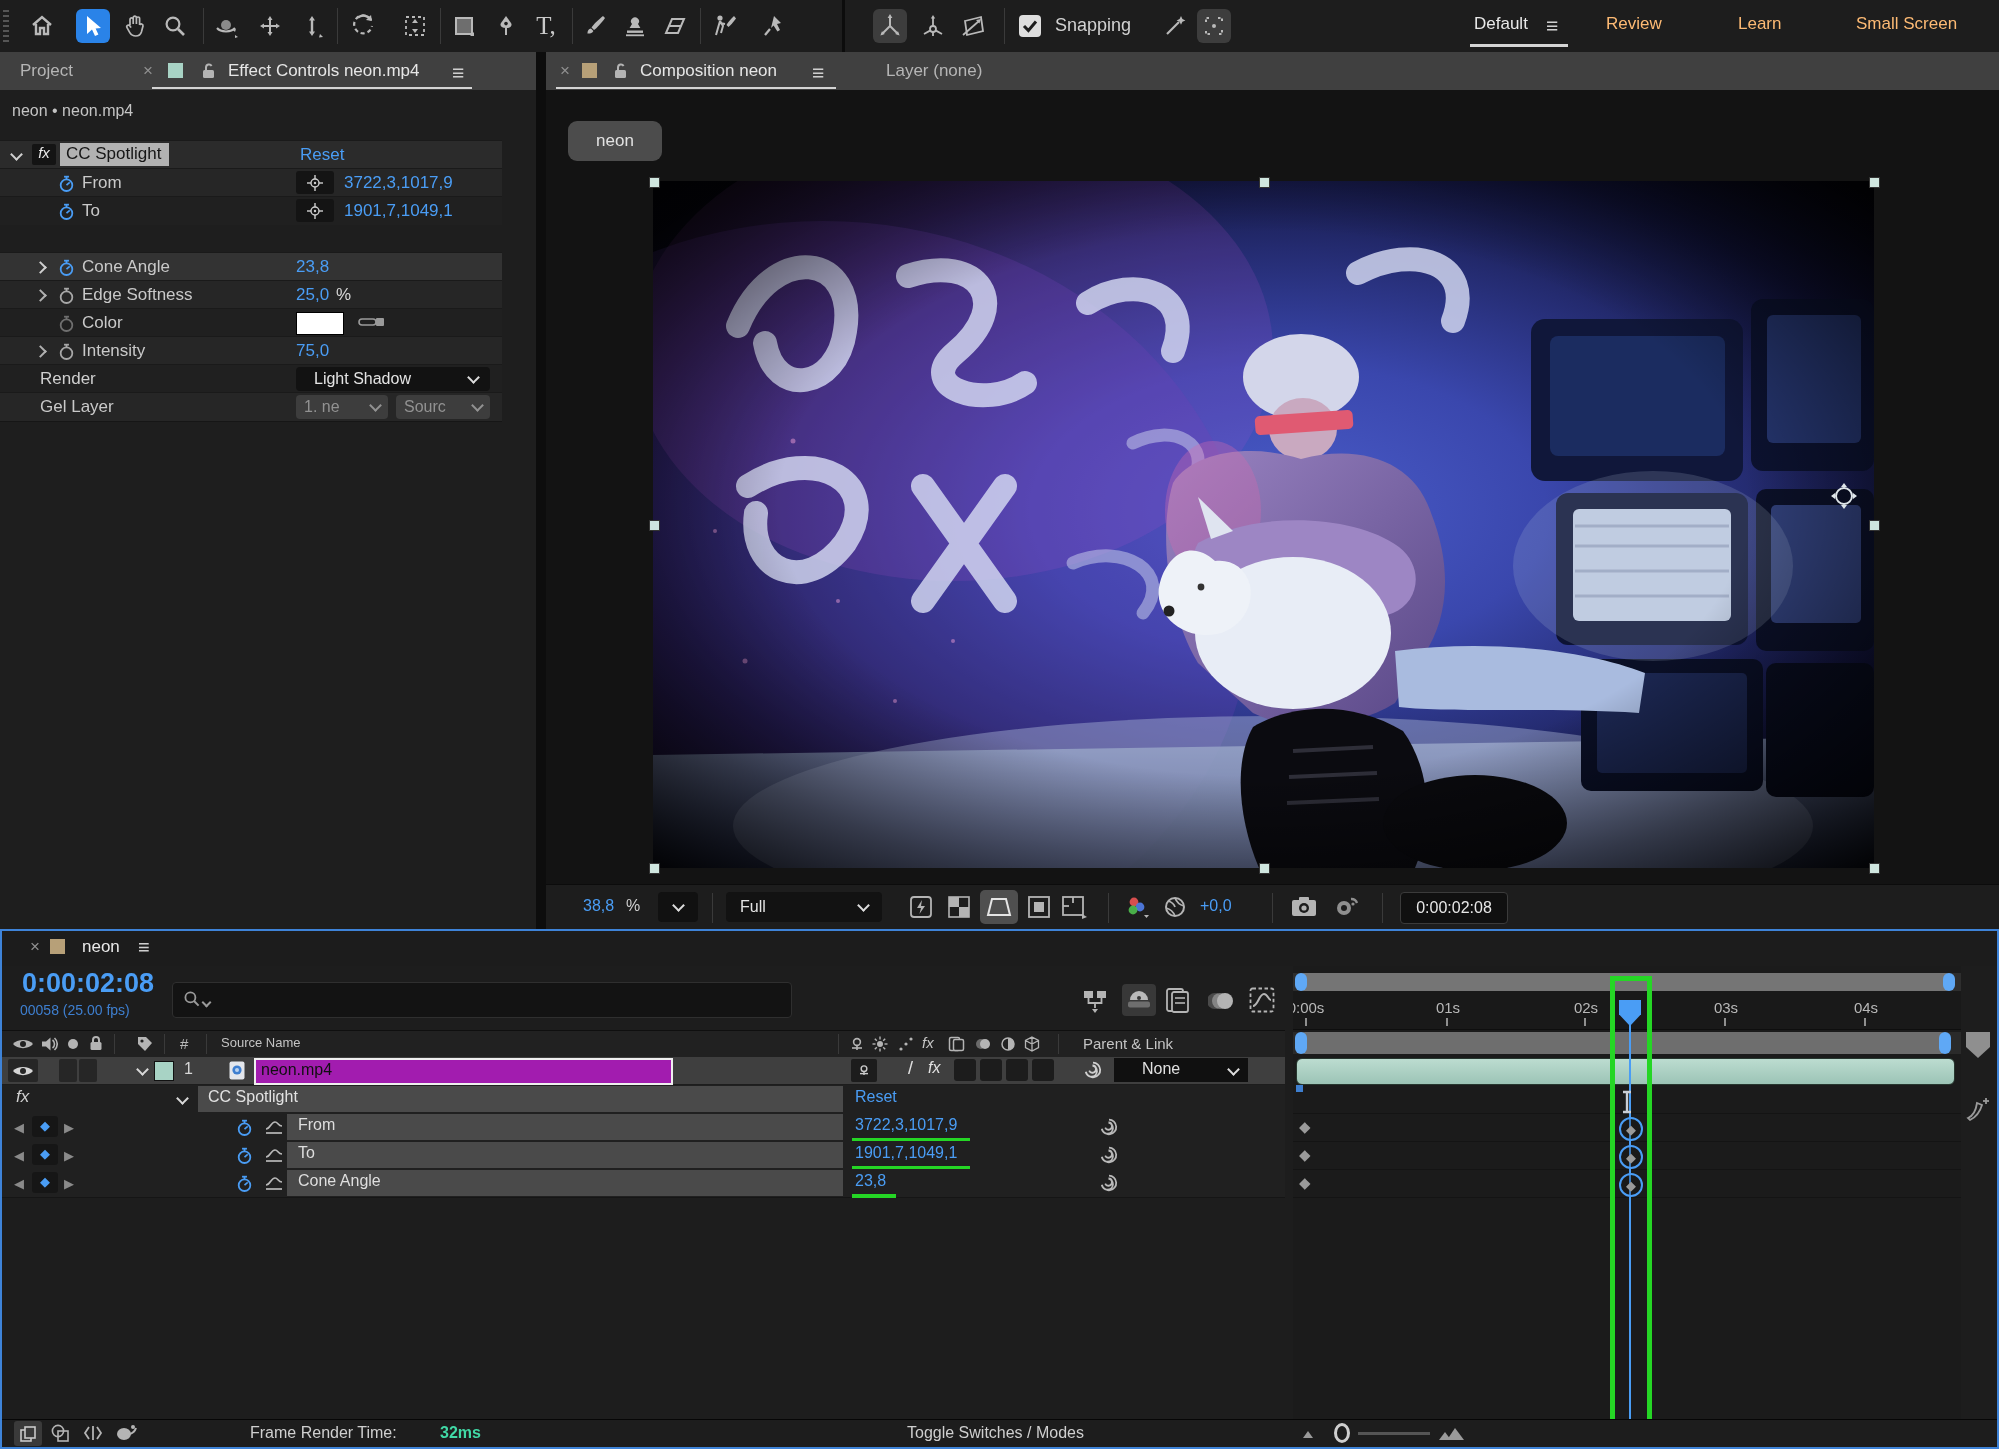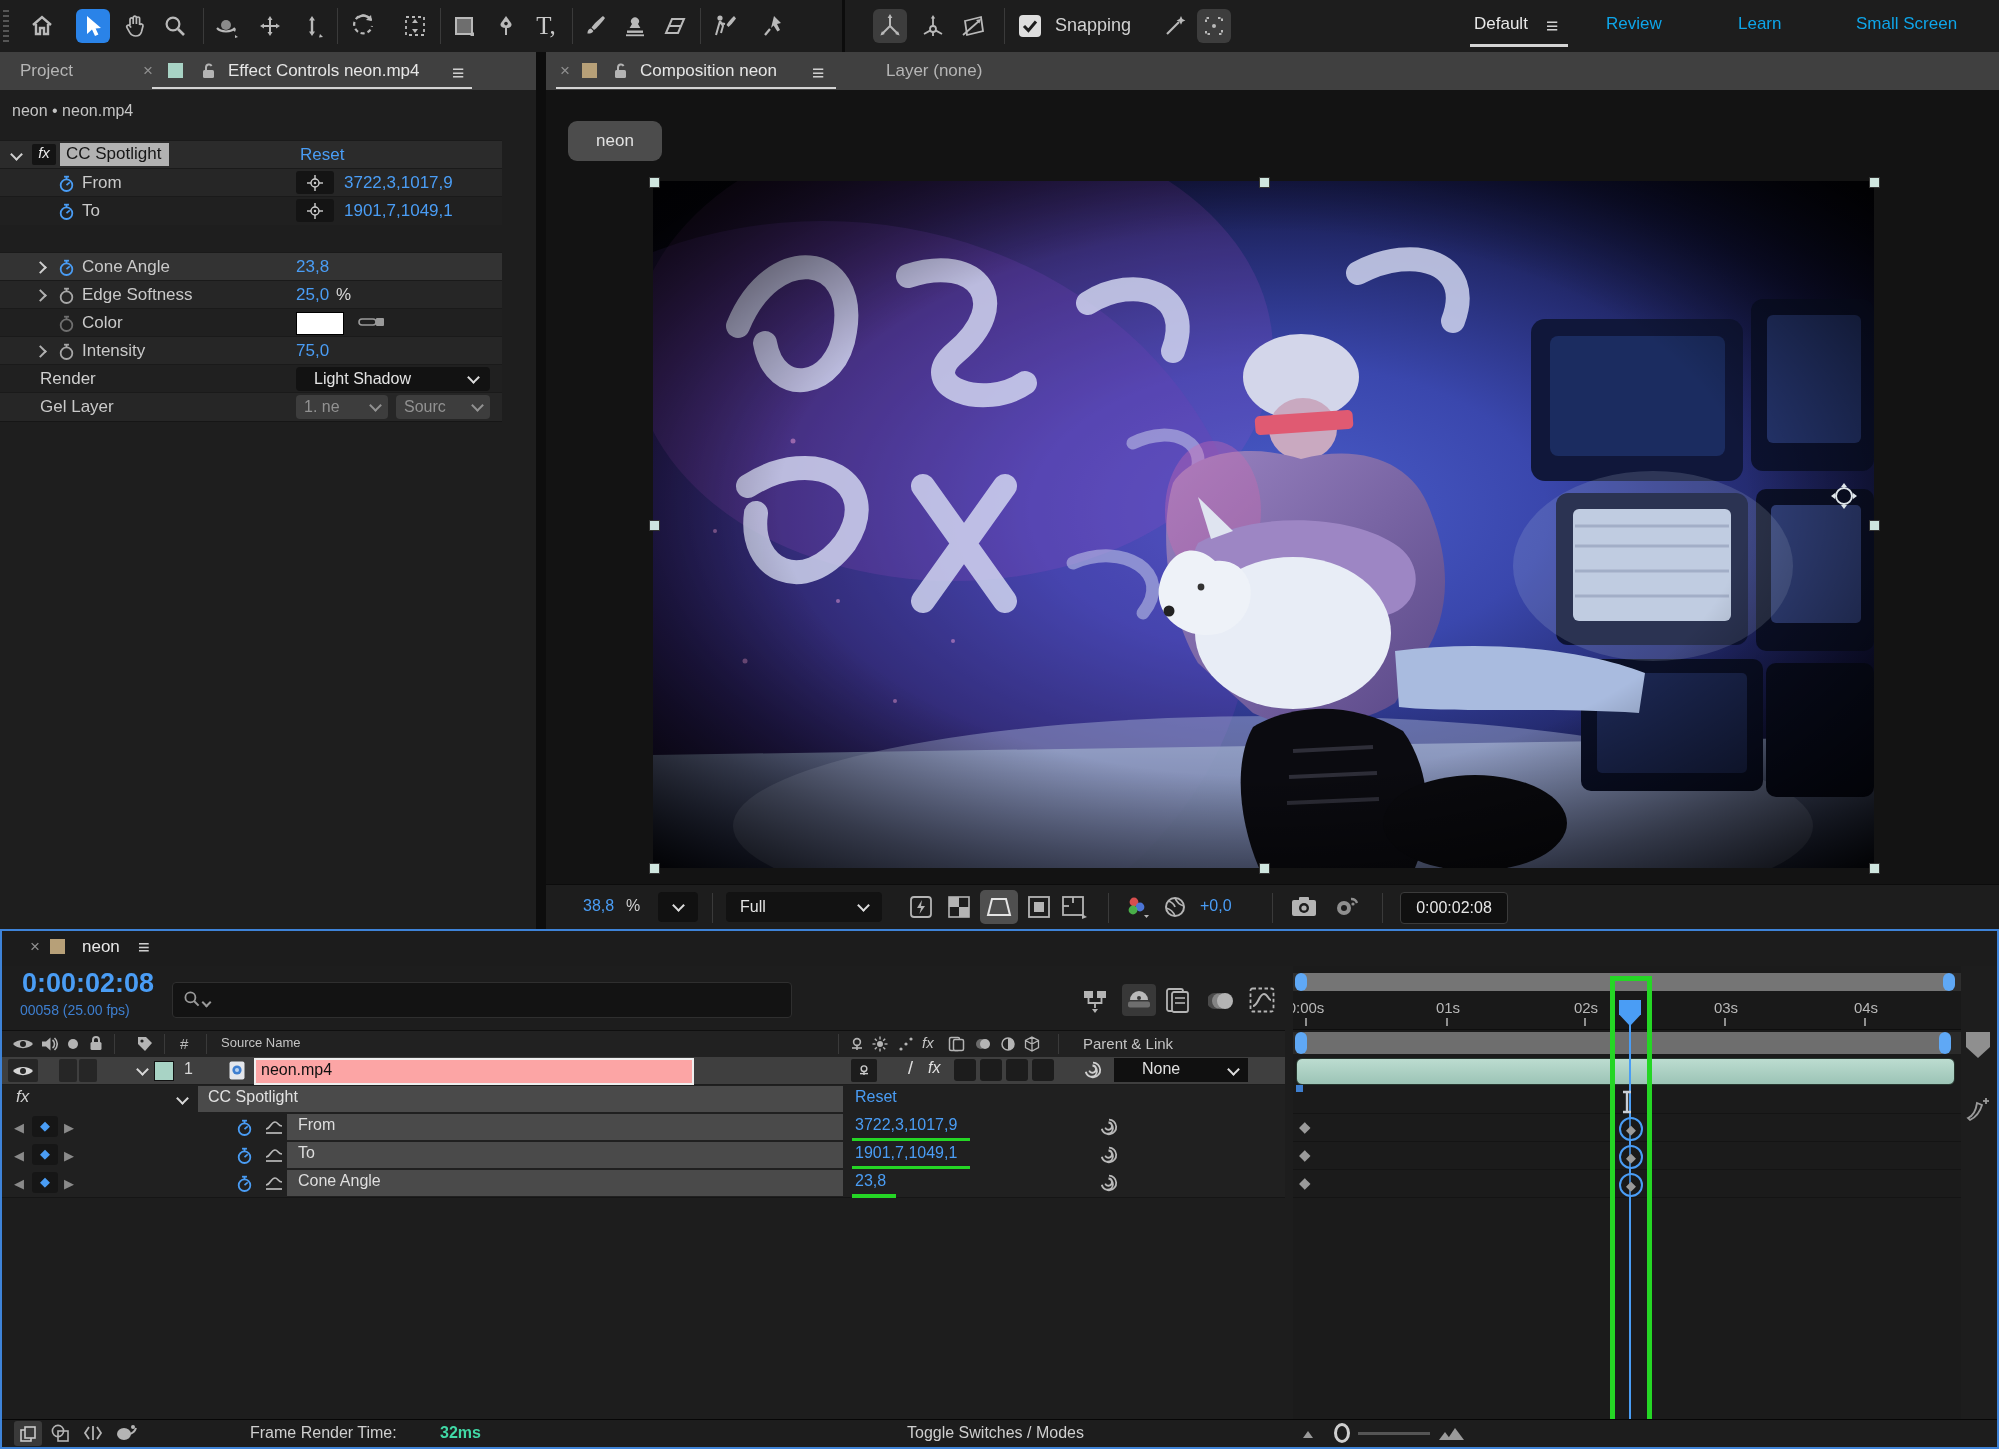"Review" .ws { color: #0ea5e9 -> #fdba74 }
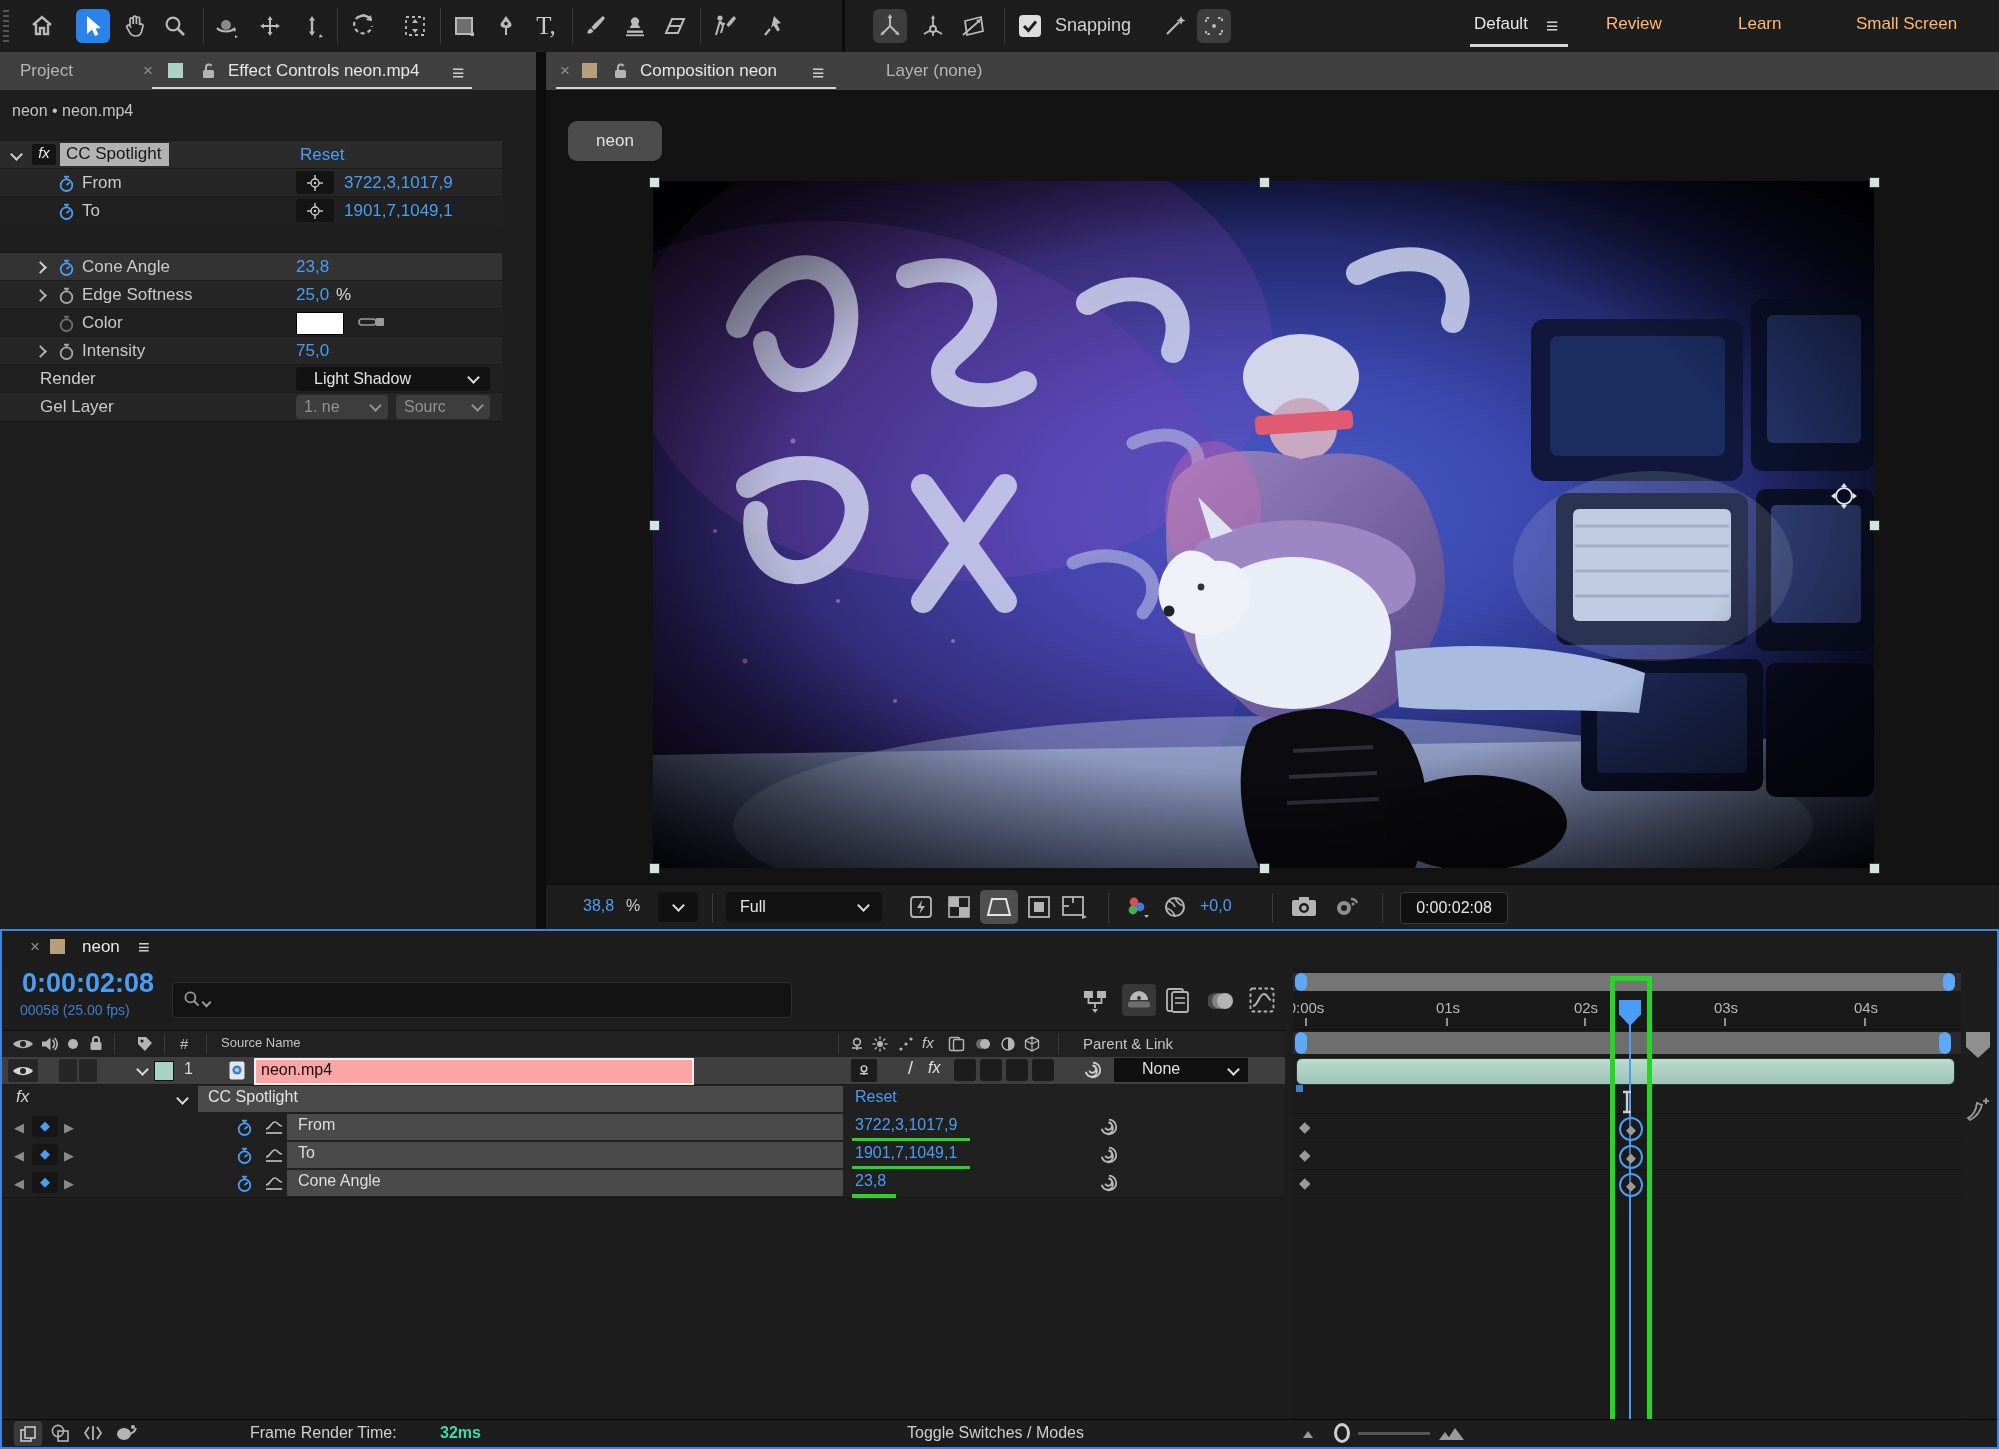"neon.mp4" div.abs { background: #fca5a5 -> #a21caf; padding-left: 21px -> none }
